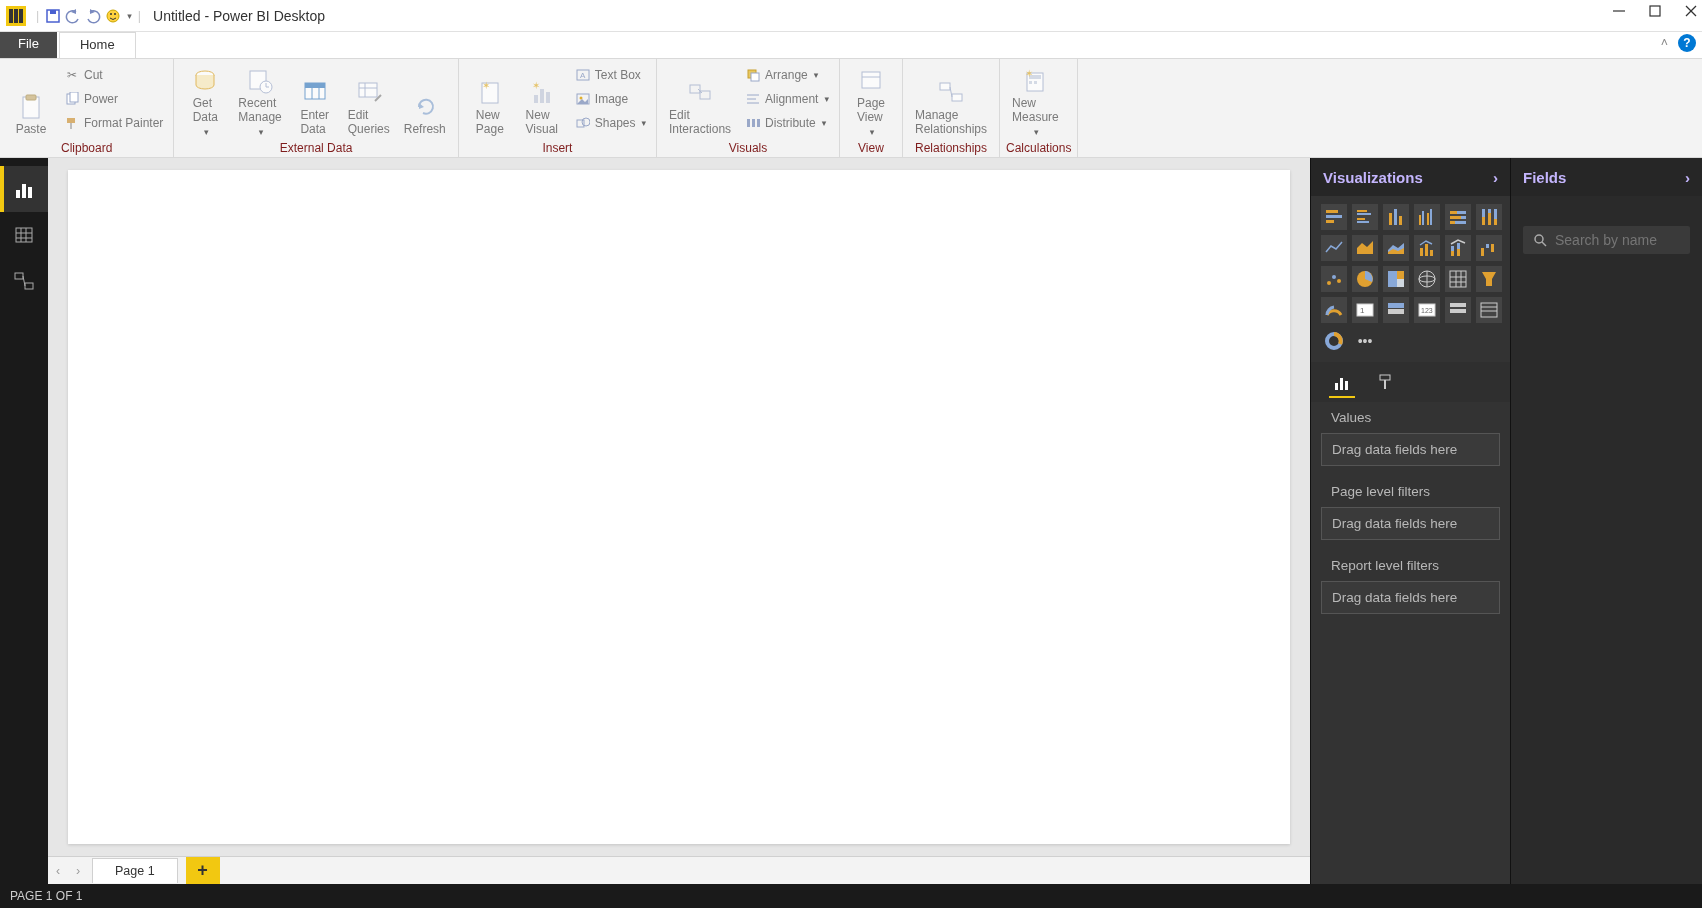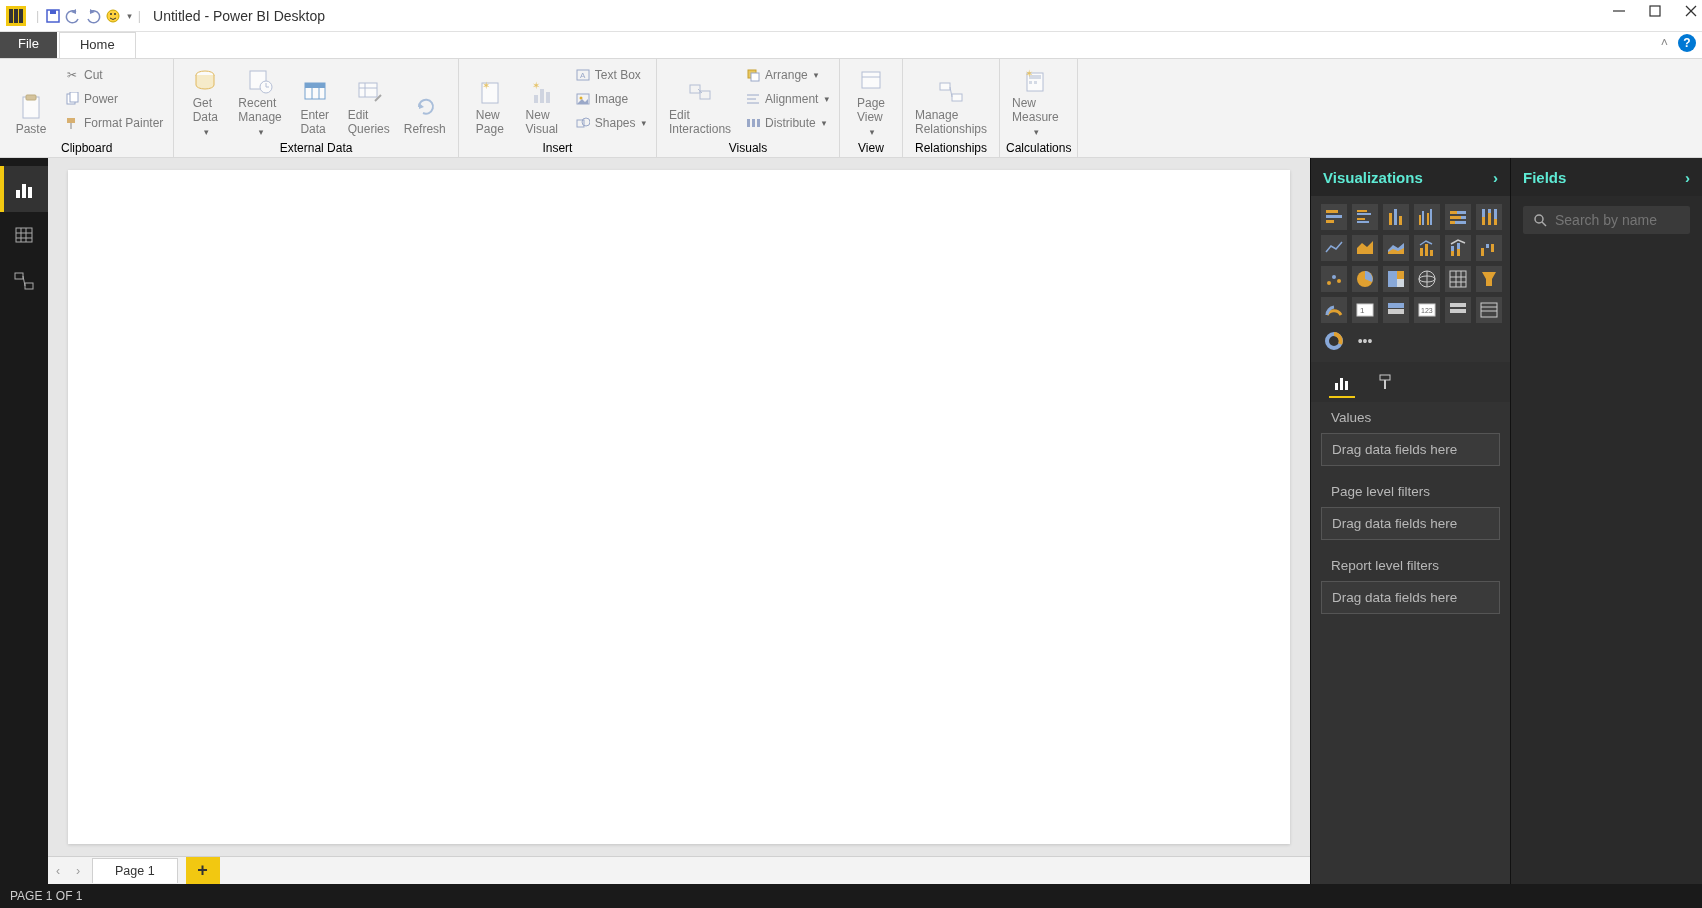"Clipboard" .ribbon-group .group-label { color: #000000 -> #7f1d1d }
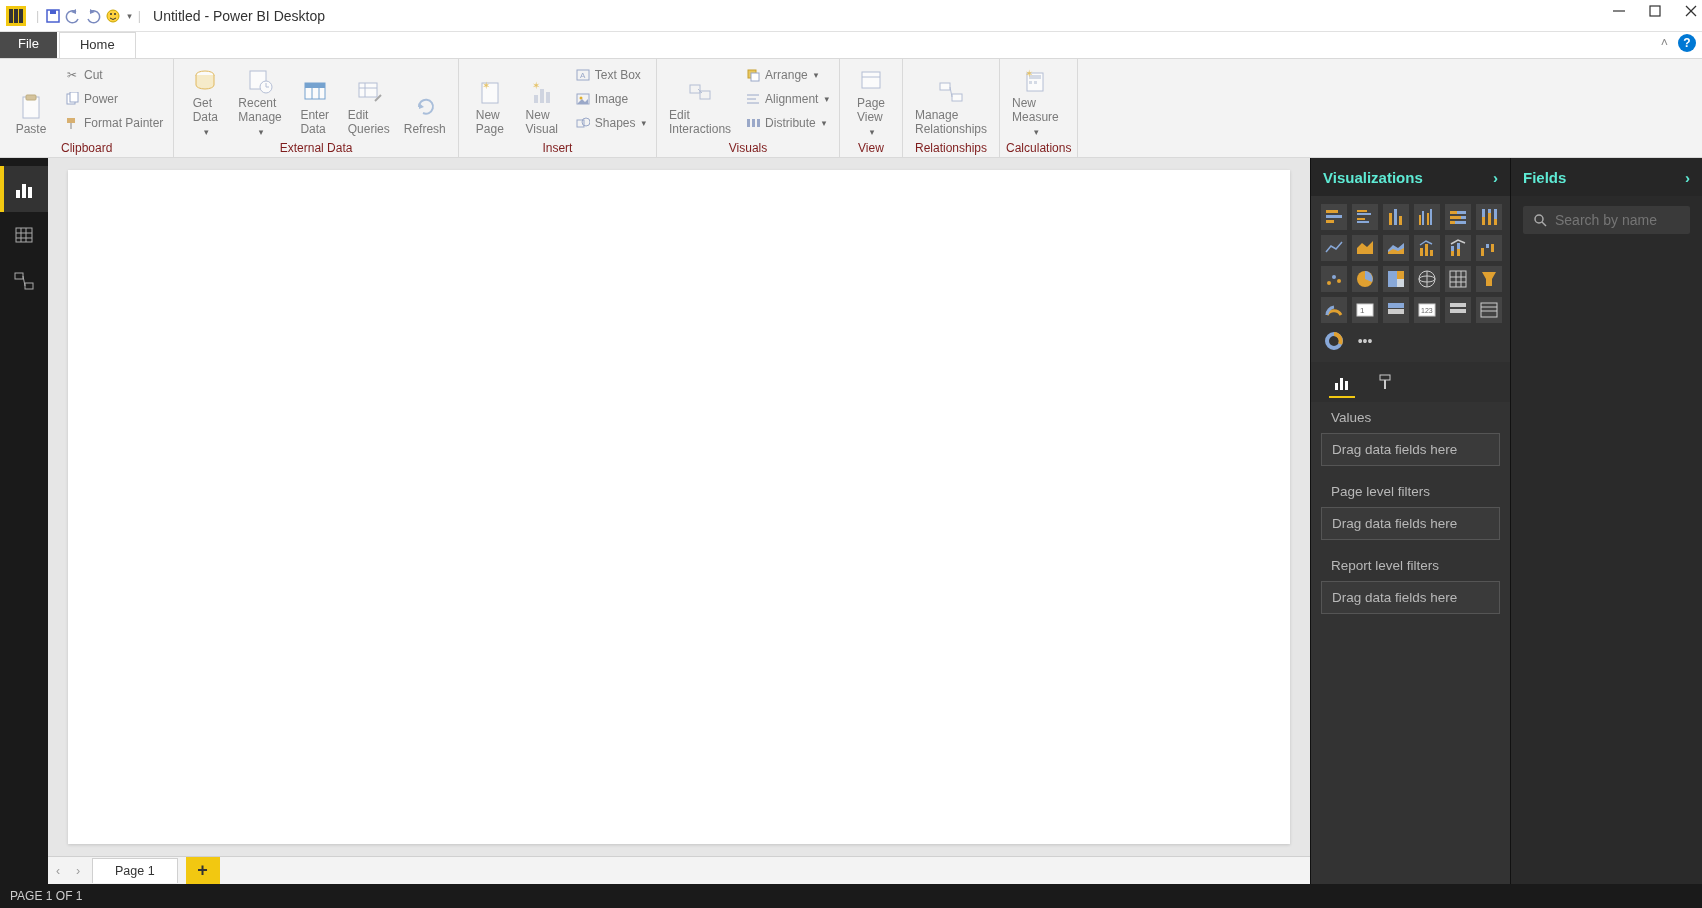"Visualizations" .panel-head { color: #5eead4 -> #c4b5fd }
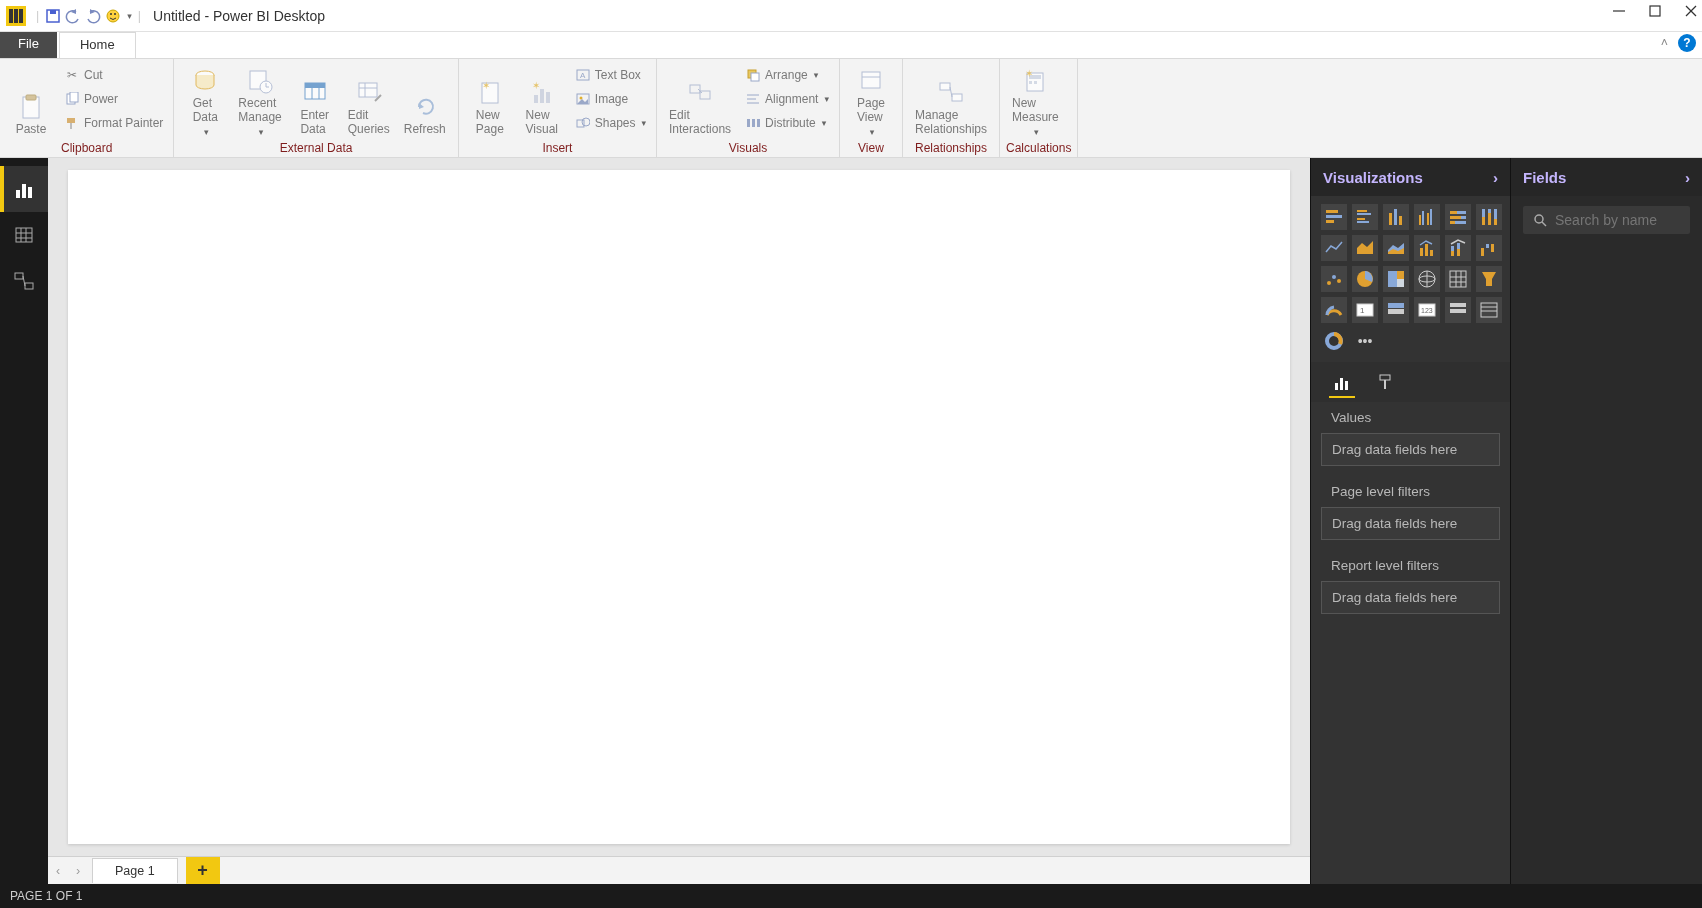"Fields" .panel.fields { gap: none -> 20px }
